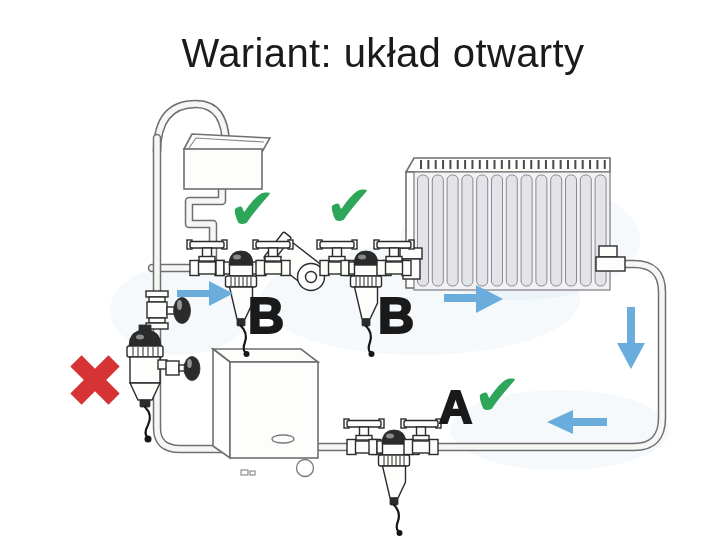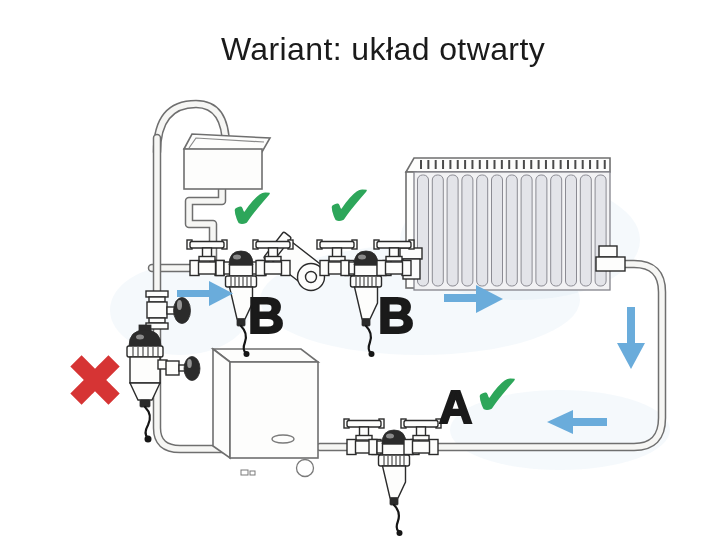"Wariant: układ otwarty" .title { font-size: 32px -> 40px }
